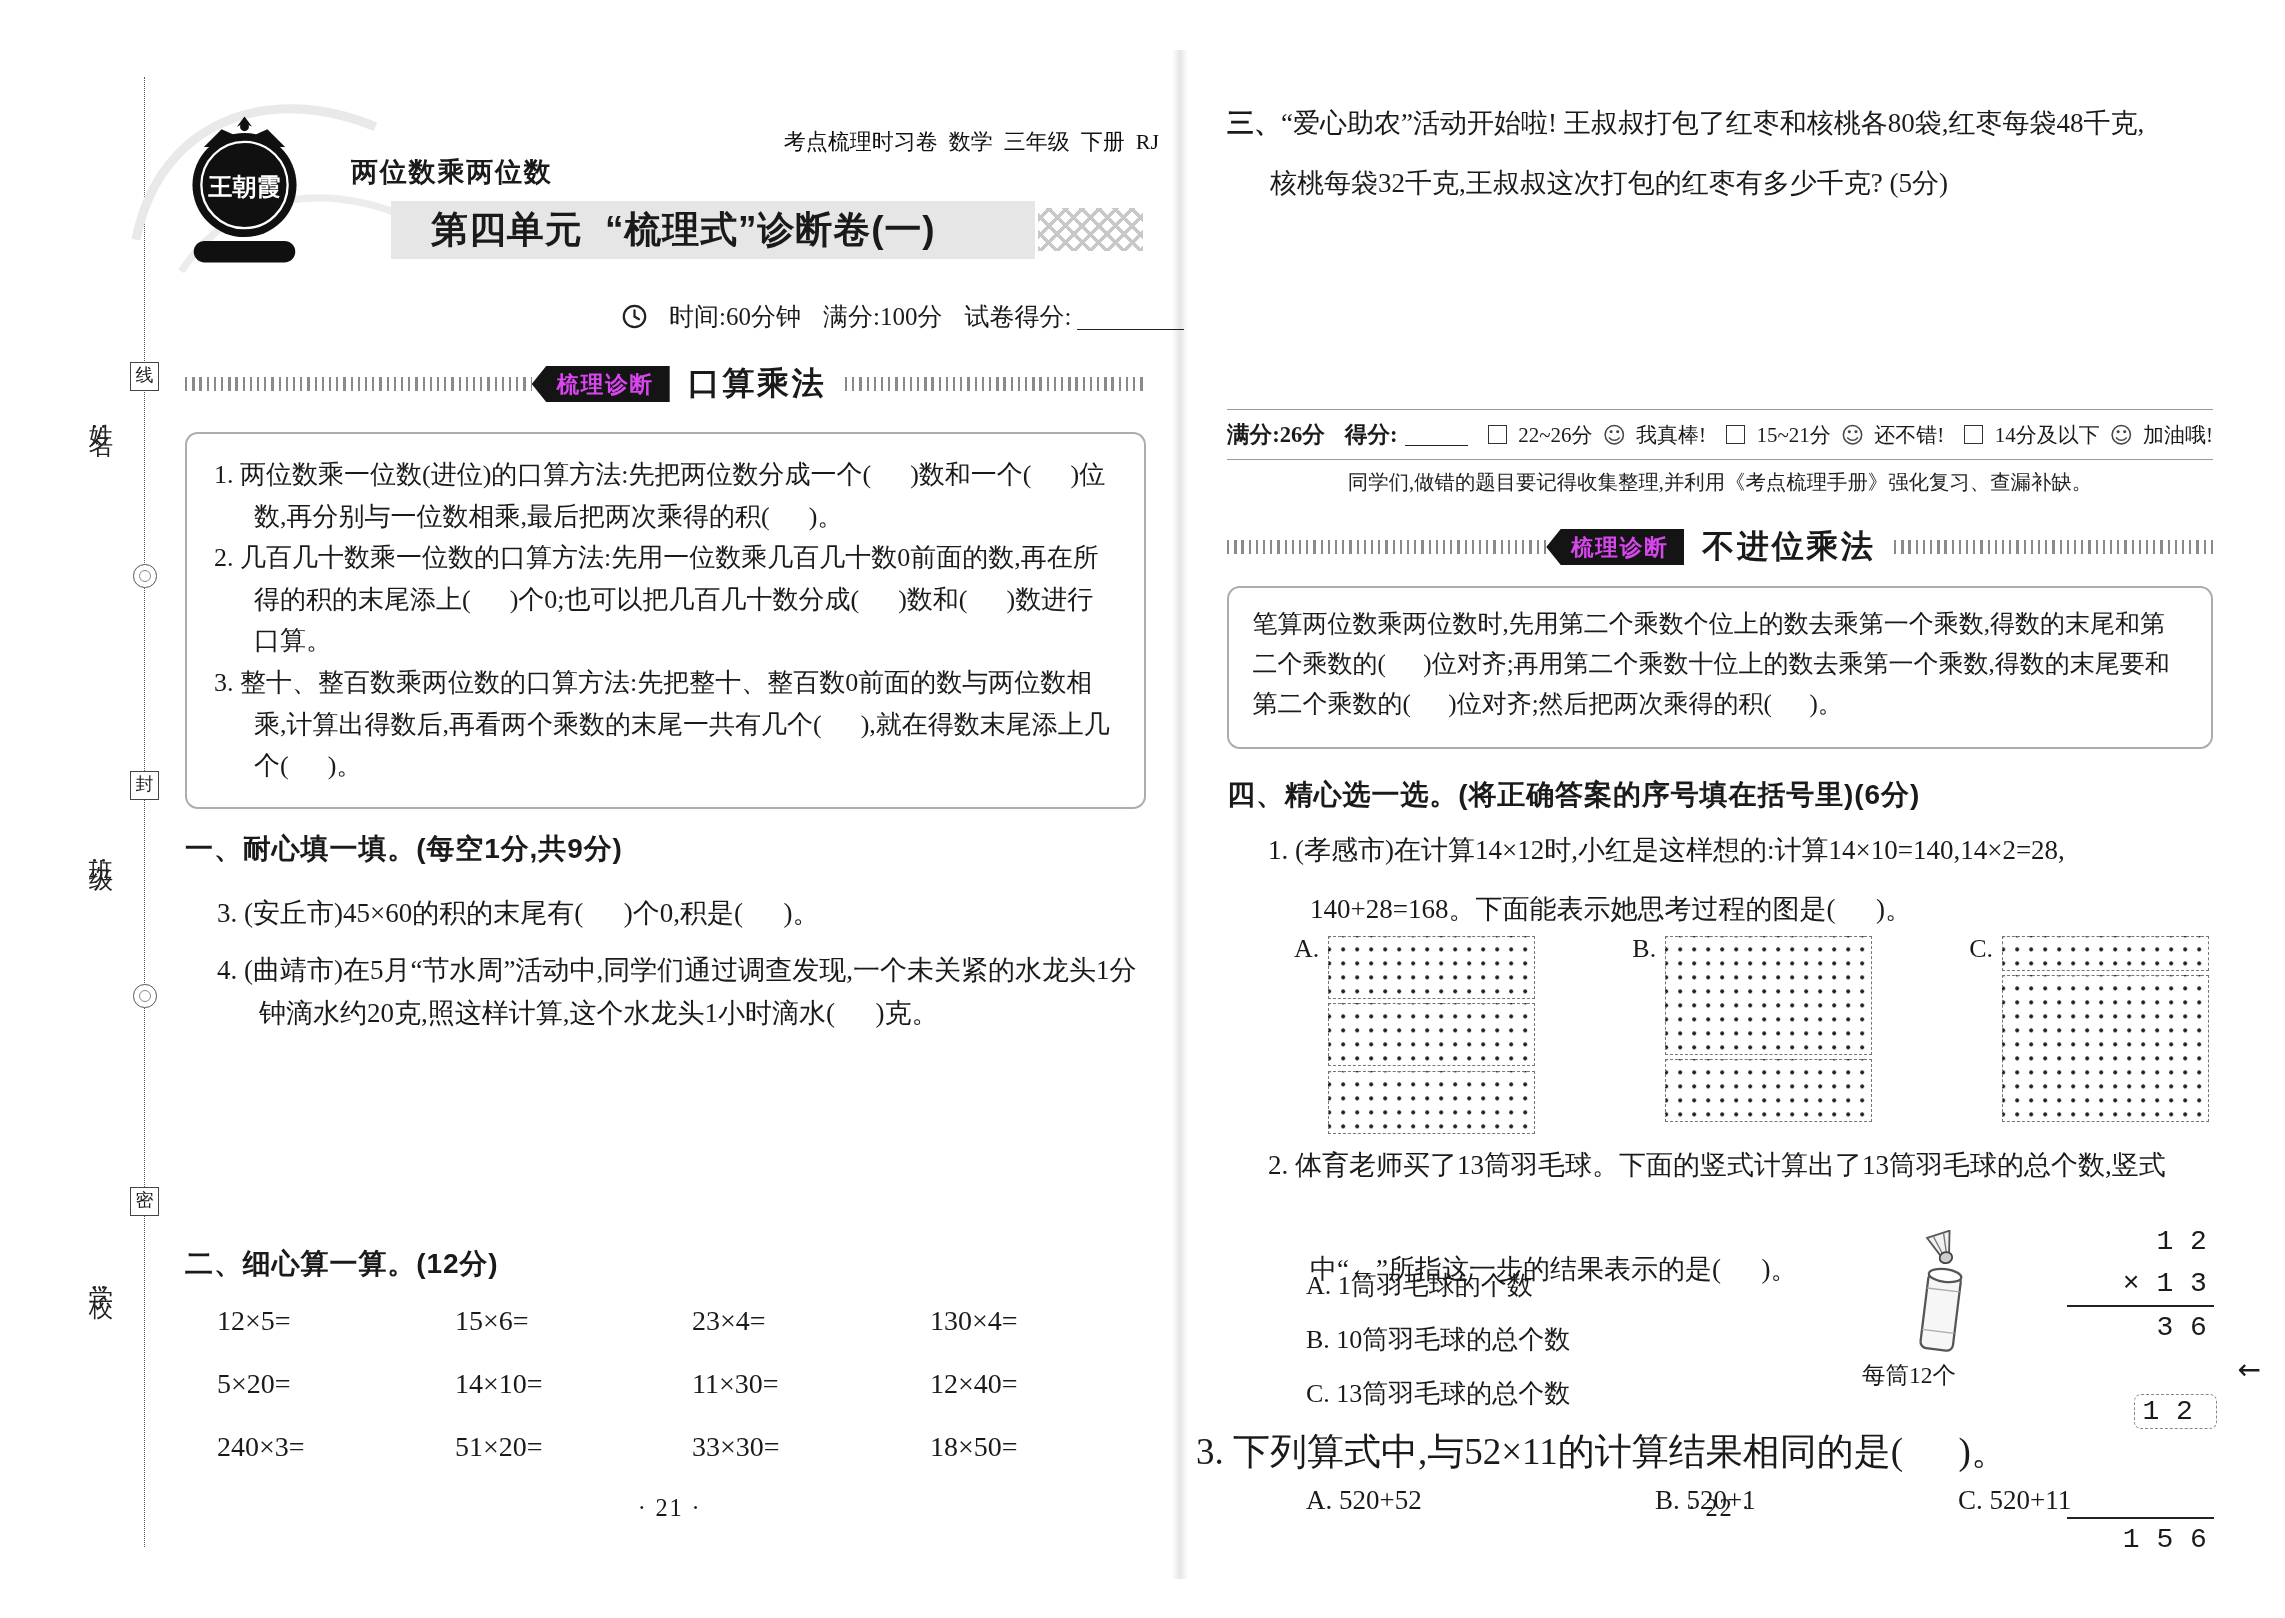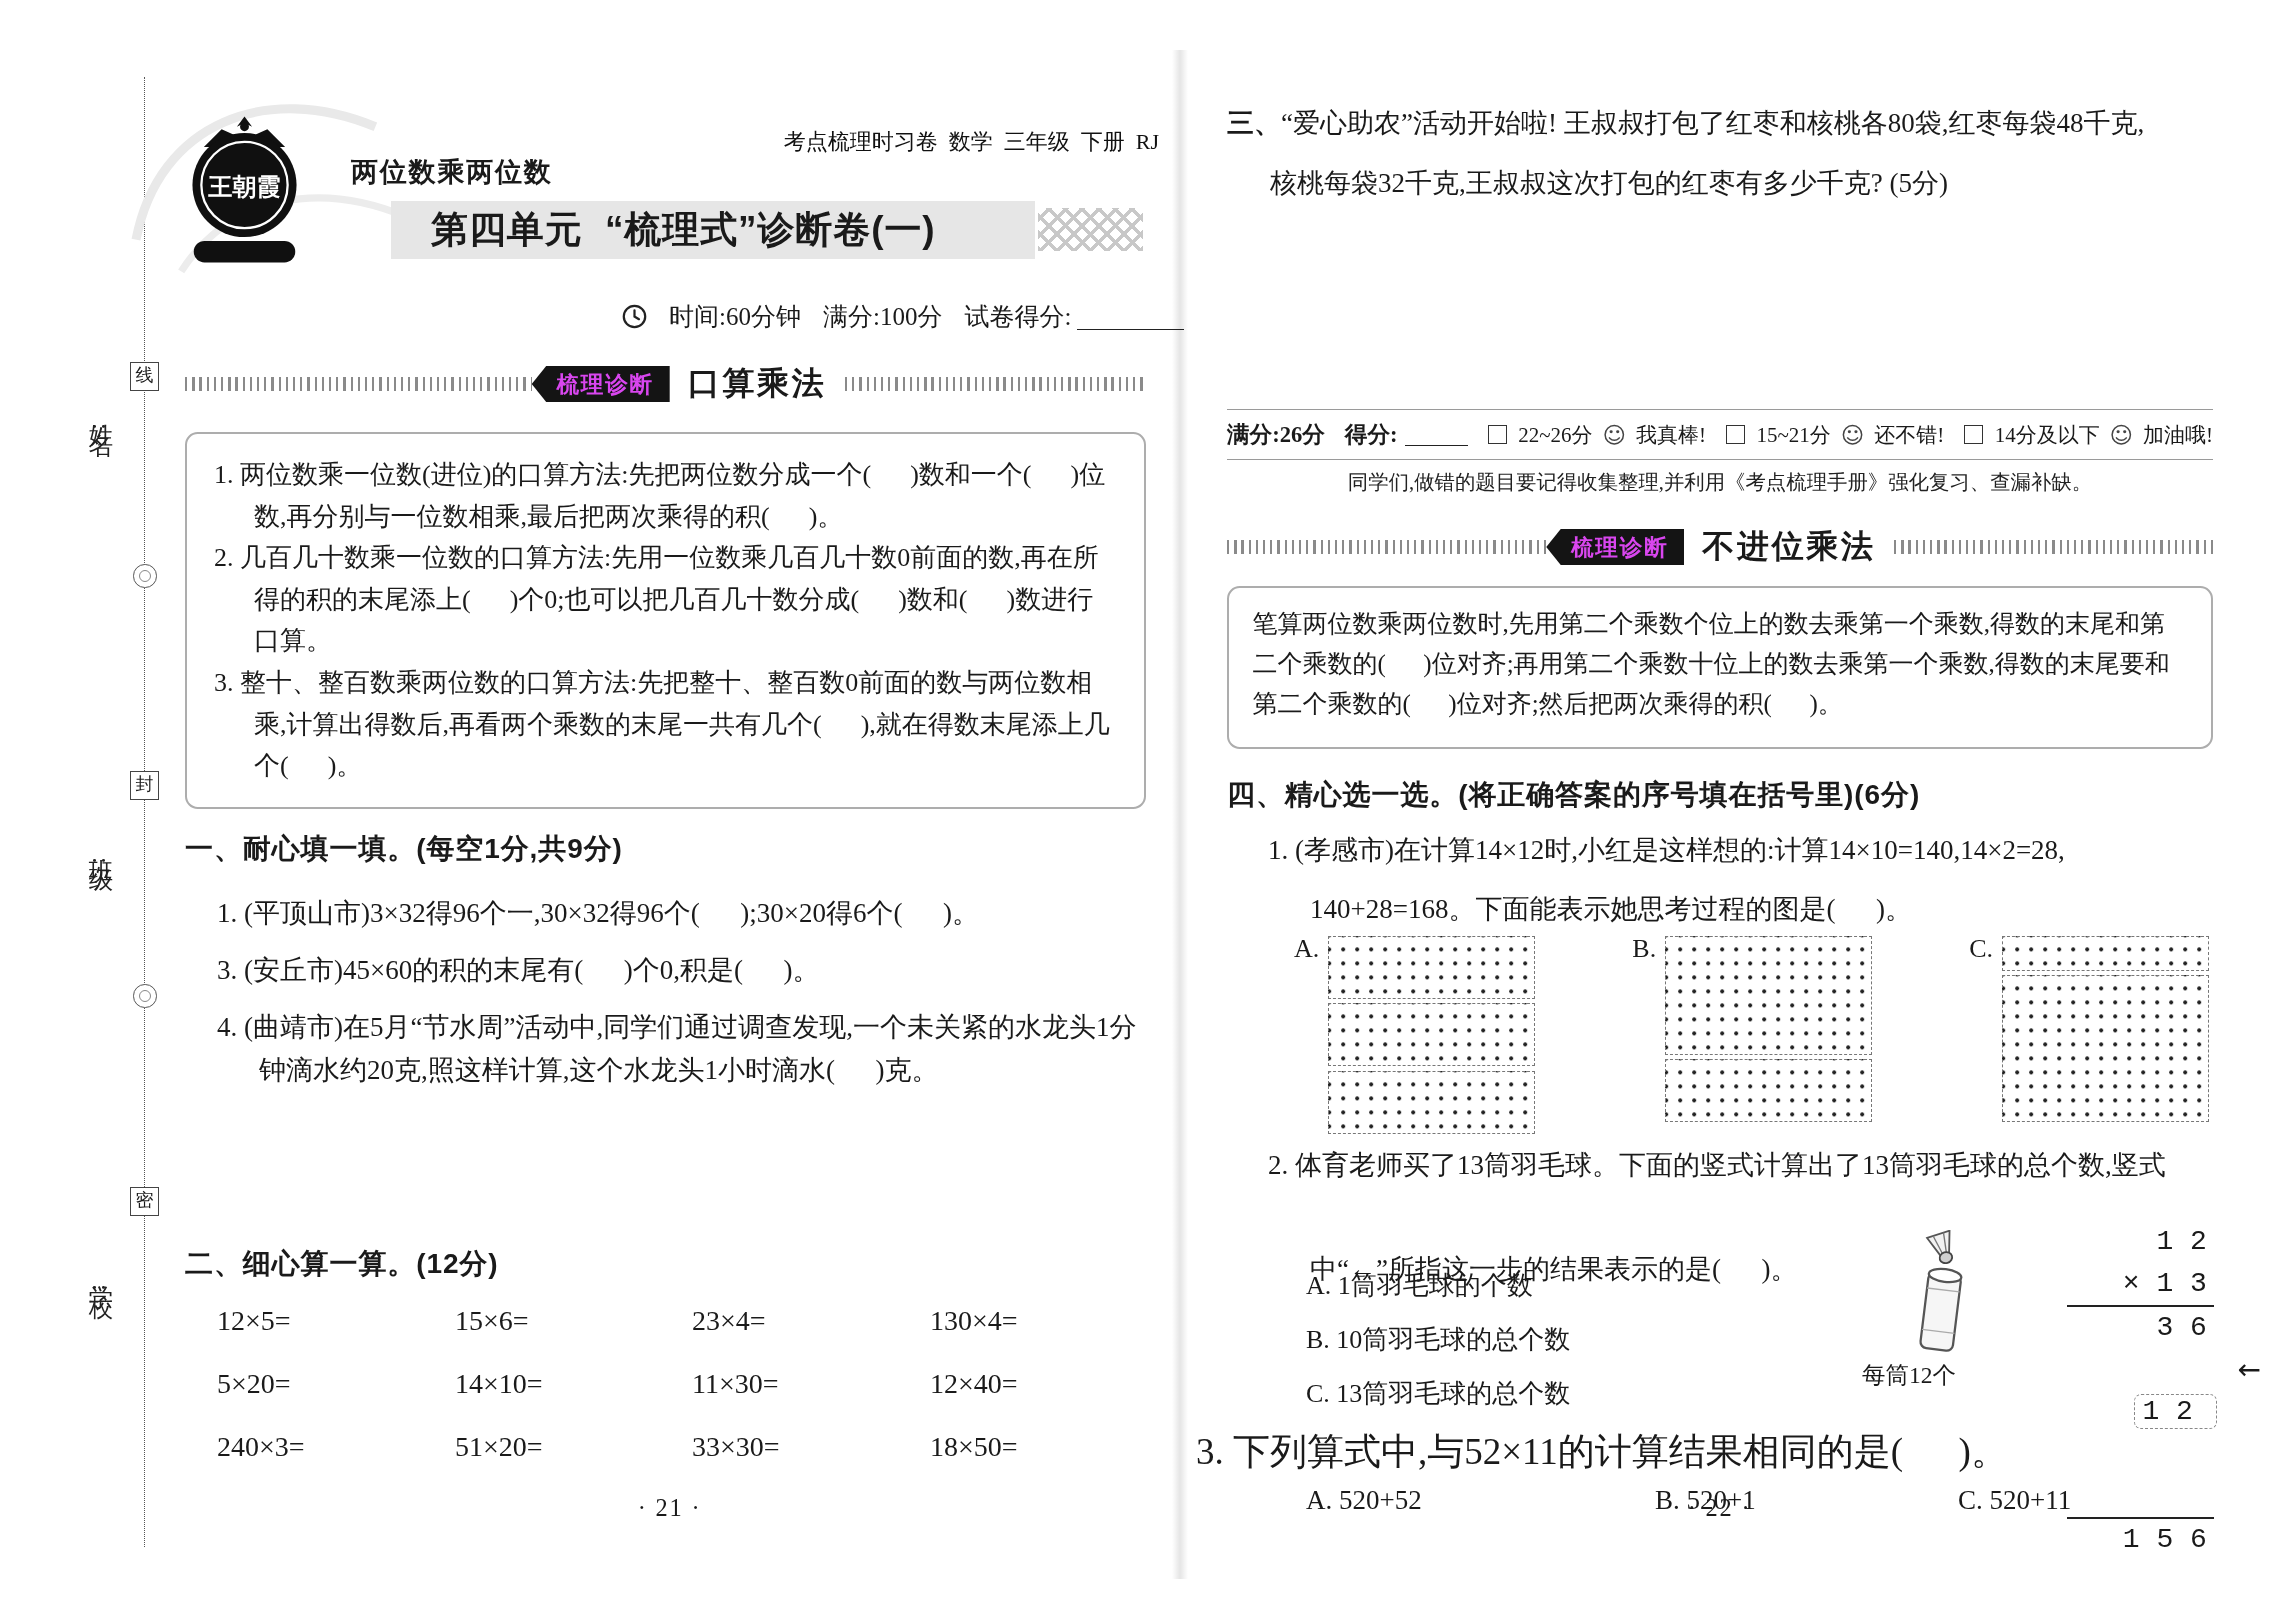"1. (平顶山市)3×32得96个一,30×32得96个(" div.q { html: <div>1. (平顶山市)3×32得96个一,30×32得96个(&nbsp;&nbsp;&nbsp;&nbsp;&nbsp;&nbsp;);30×20得6个(&nbsp;&nbsp;&nbsp;&nbsp;&nbsp;&nbsp;)。</div> -> none }
